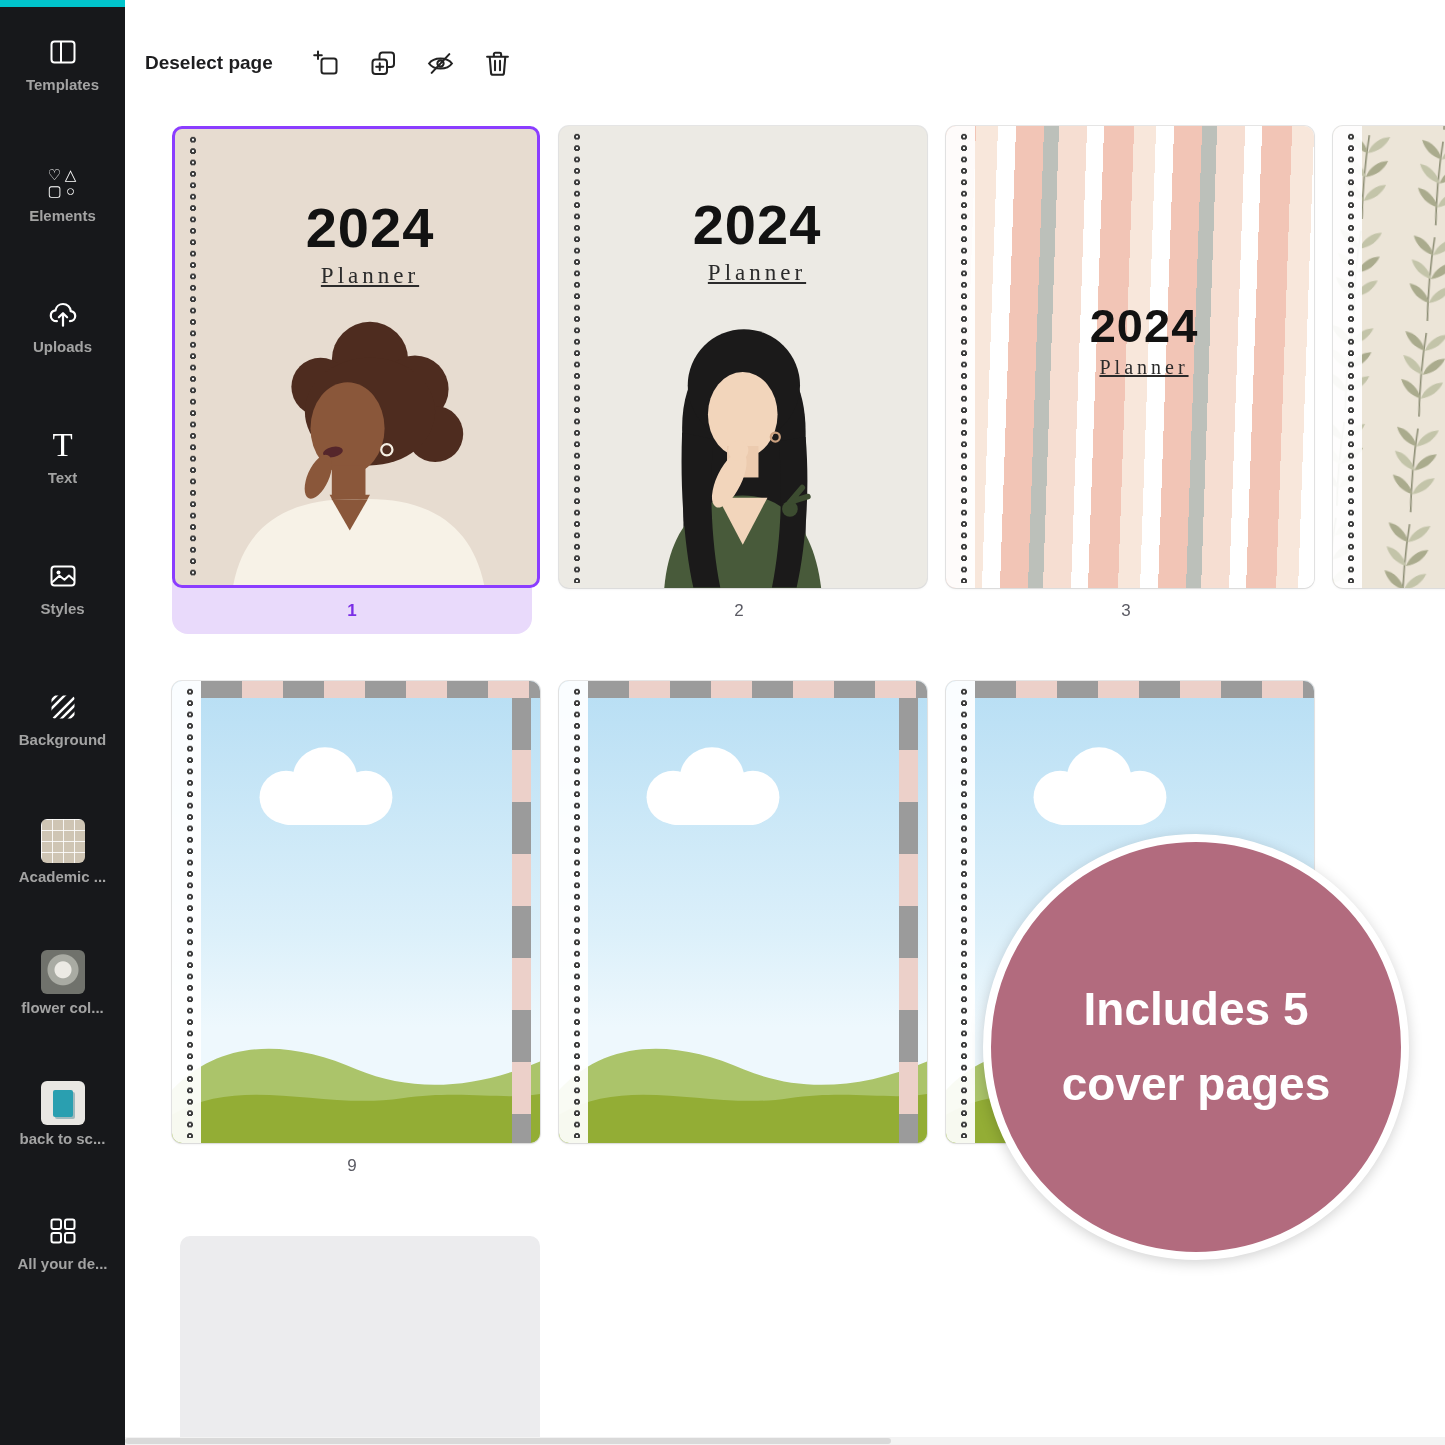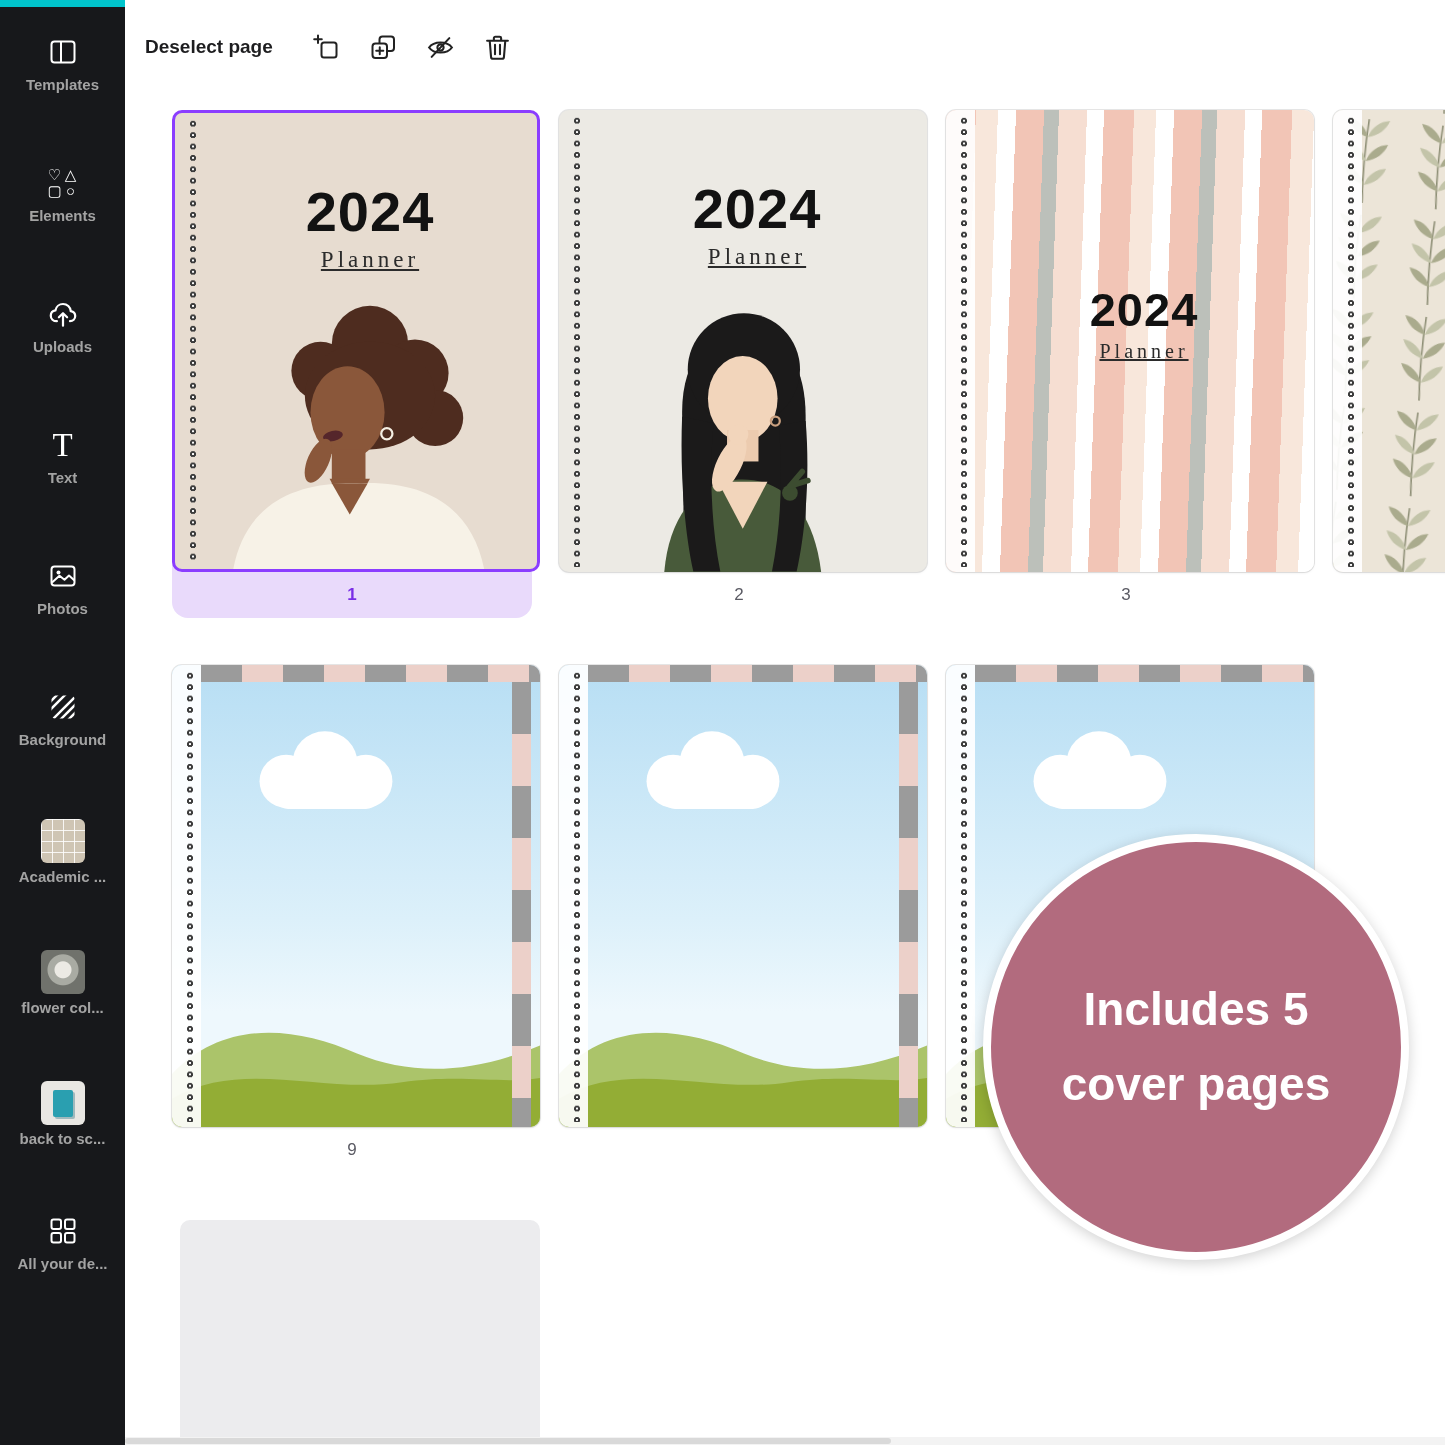"Deselect page" .toolbar { margin-top: none -> 16px }
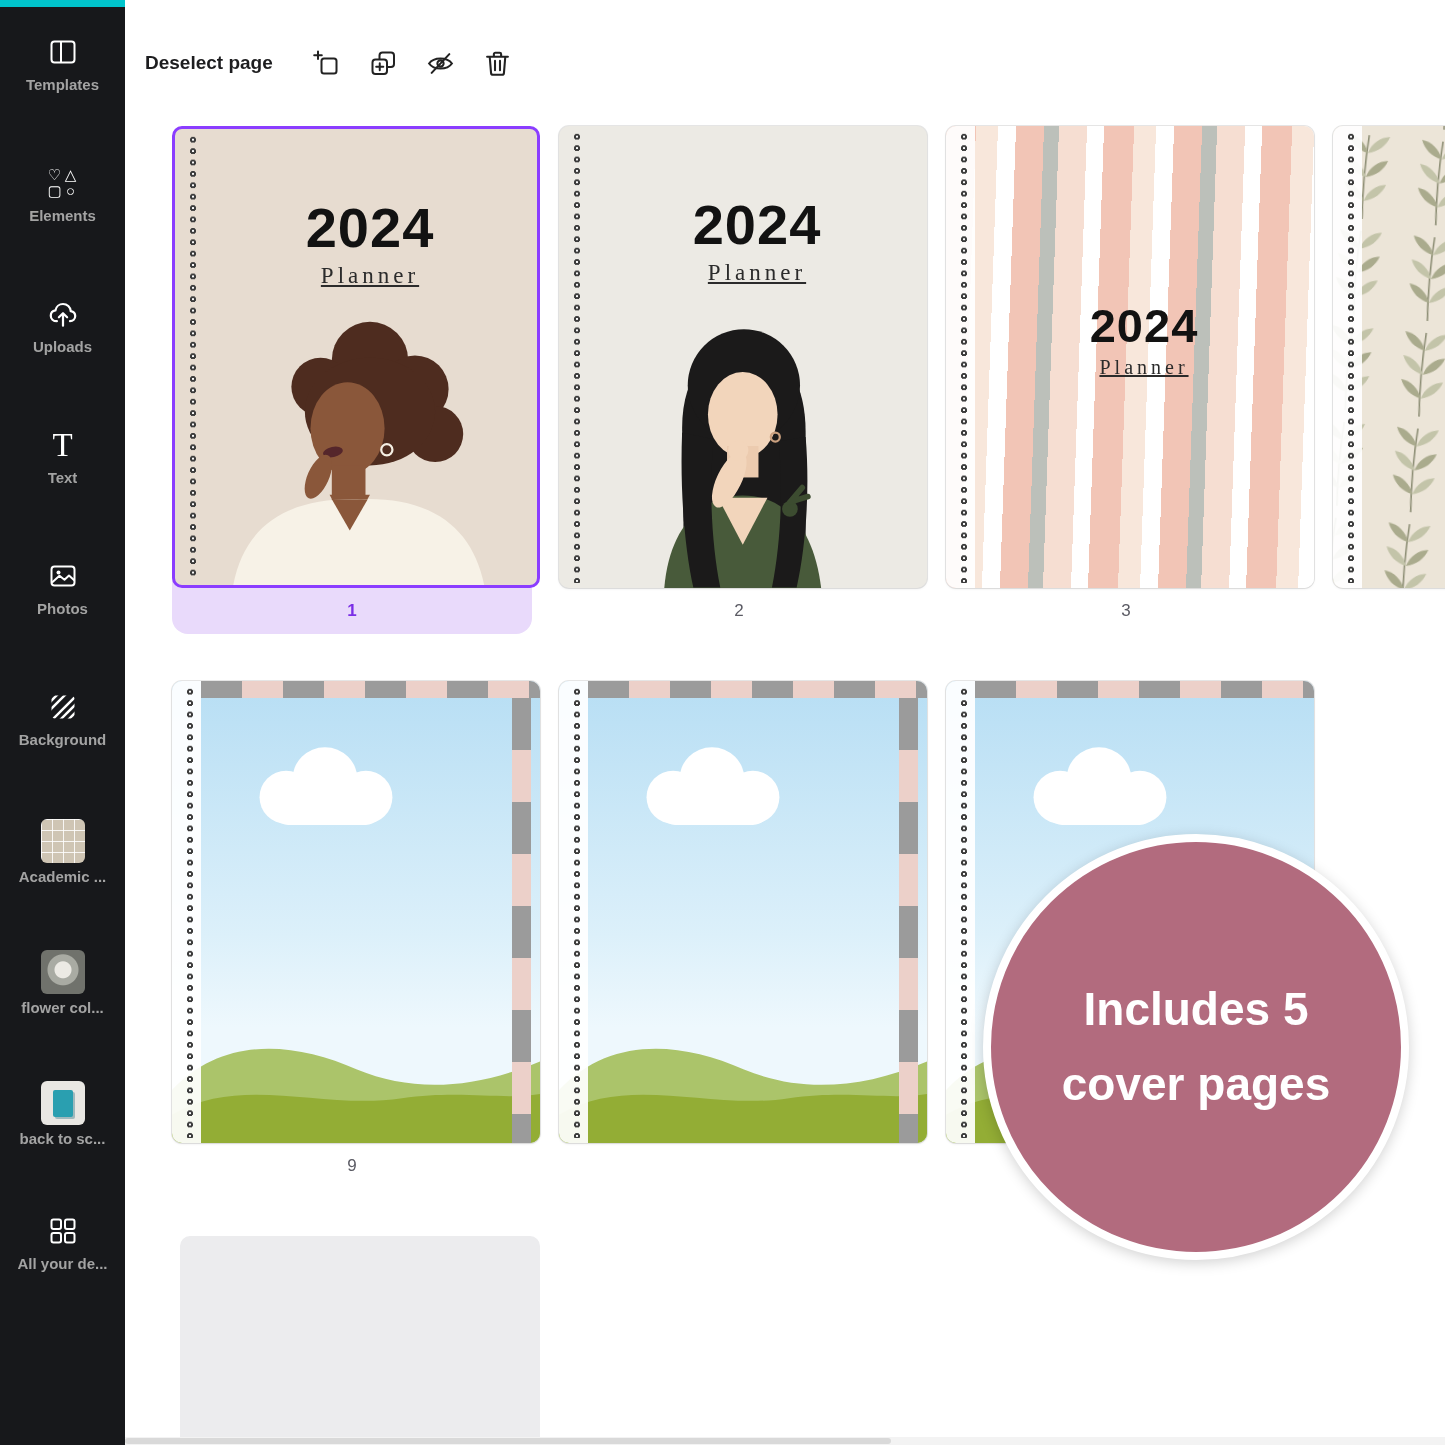"Photos" span.nav-label { text: Photos -> Styles }
